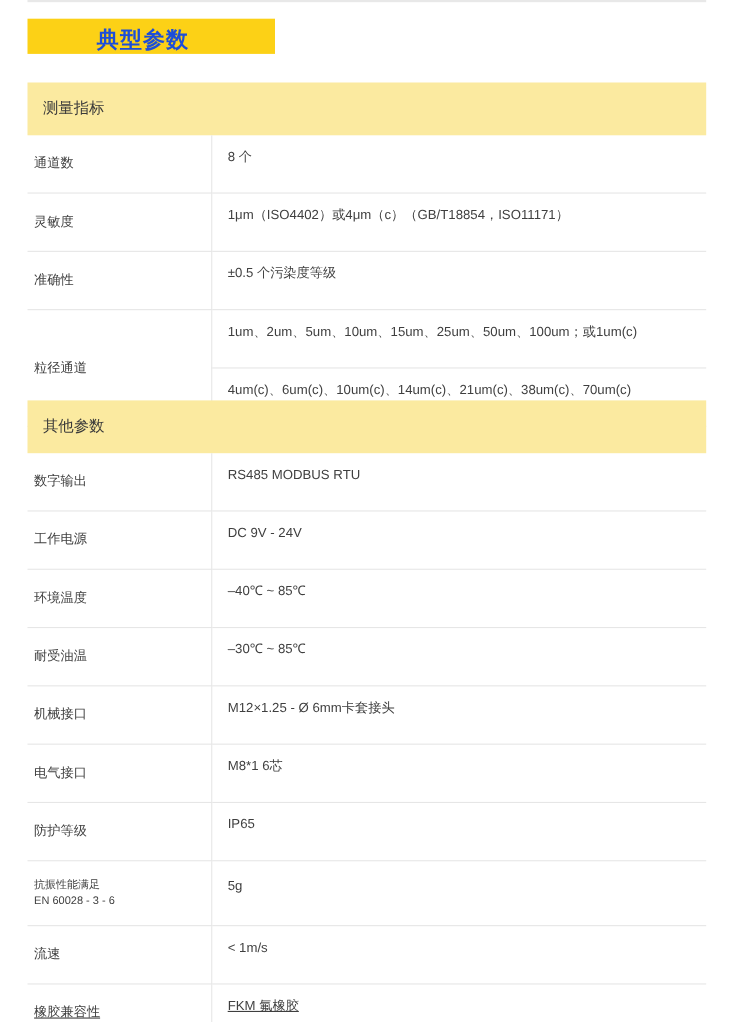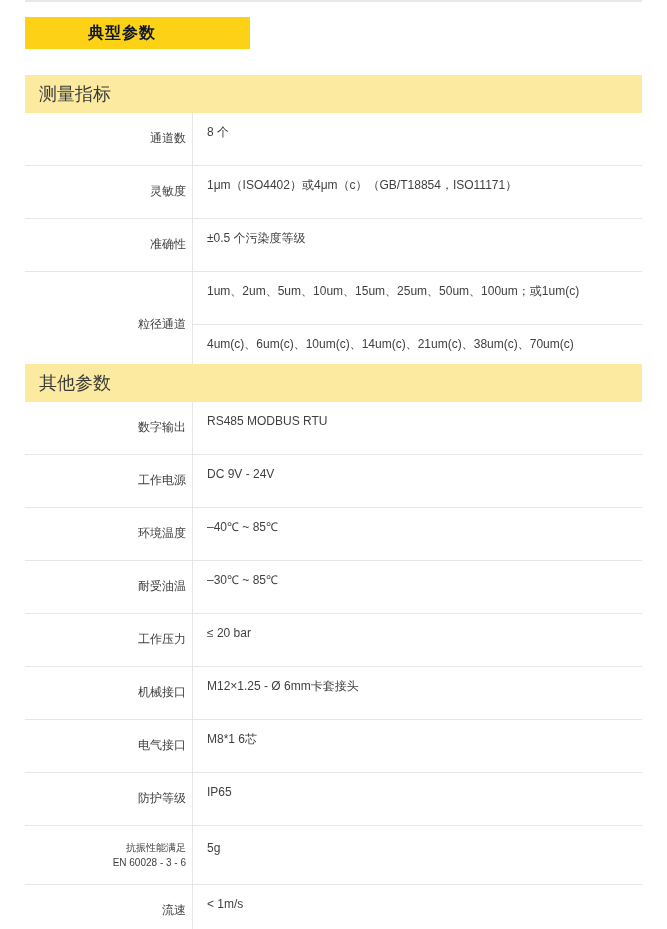"典型参数" .title-banner .title-text { color: #0f172a -> #1d4ed8; font-size: 16px -> 20px }
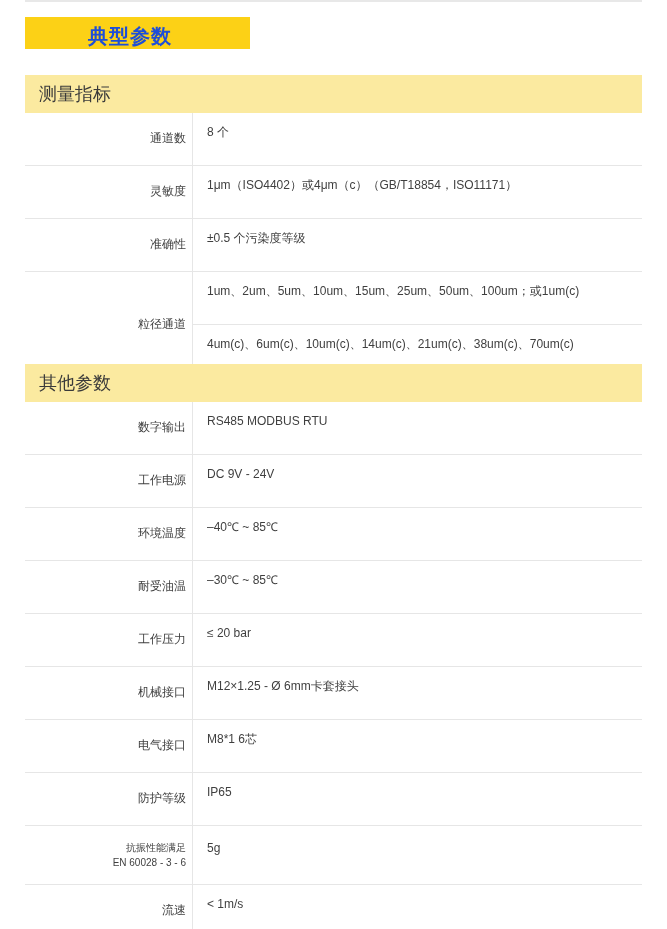"测量指标" .section-head { font-size: 18px -> 14px; height: 38px -> 48px }
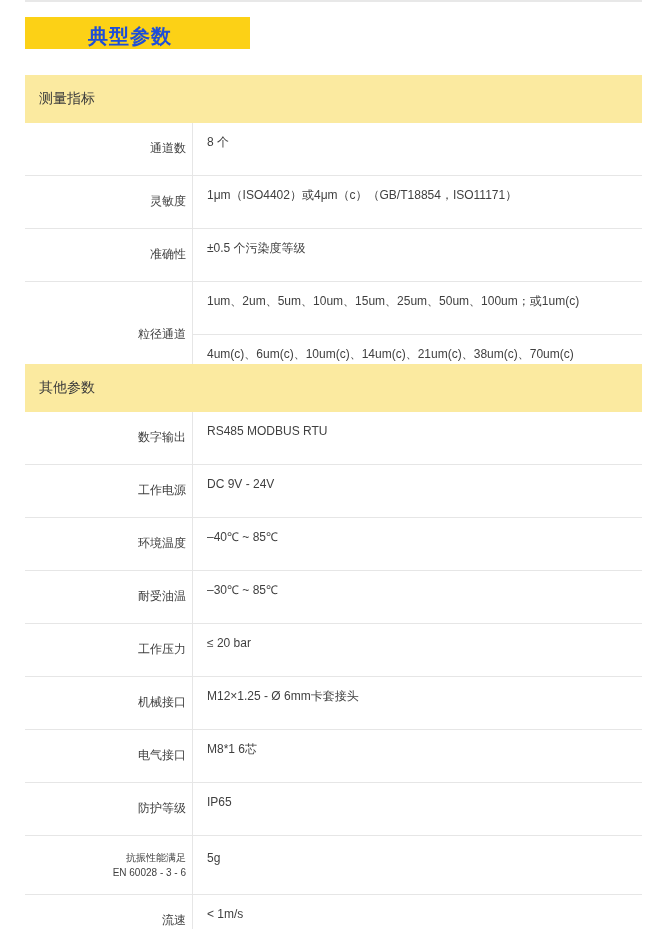"通道数" td.k { text-align: right -> left }
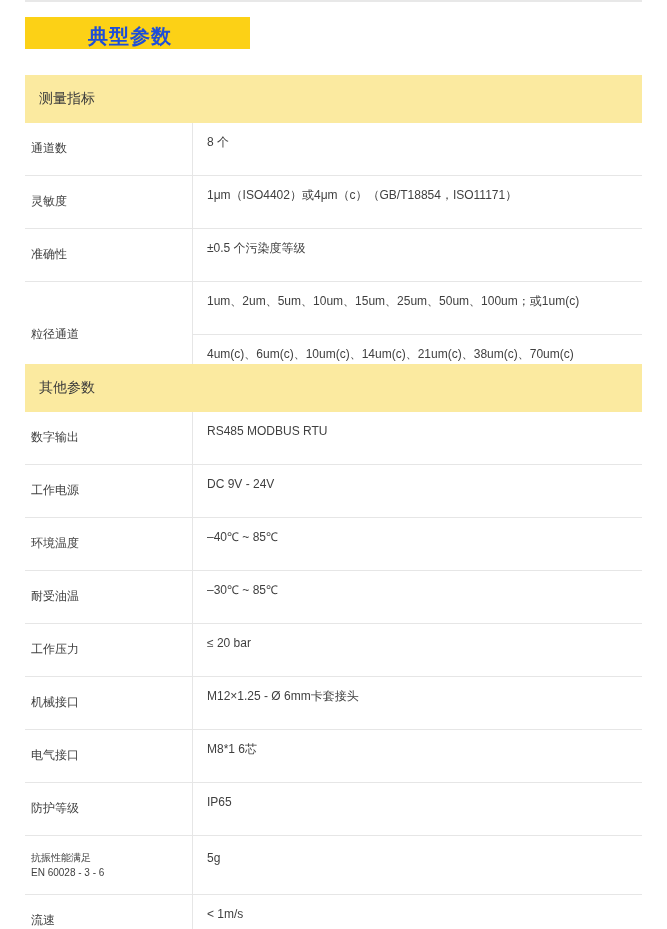"工作压力" tr { html: <tr> <td>工作压力</td> <td>≤ 20 bar</td> </tr> -> none }
